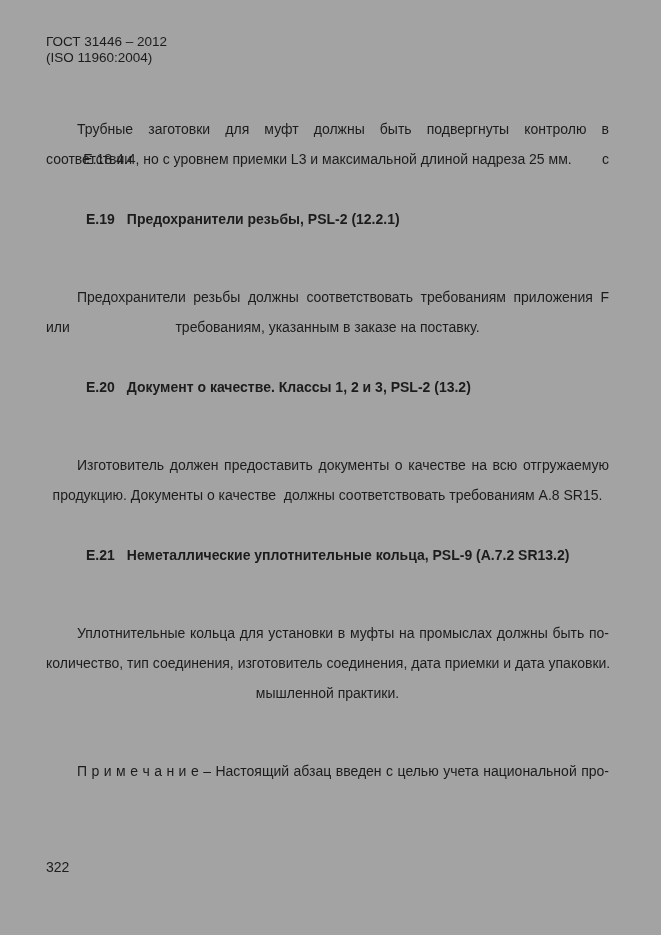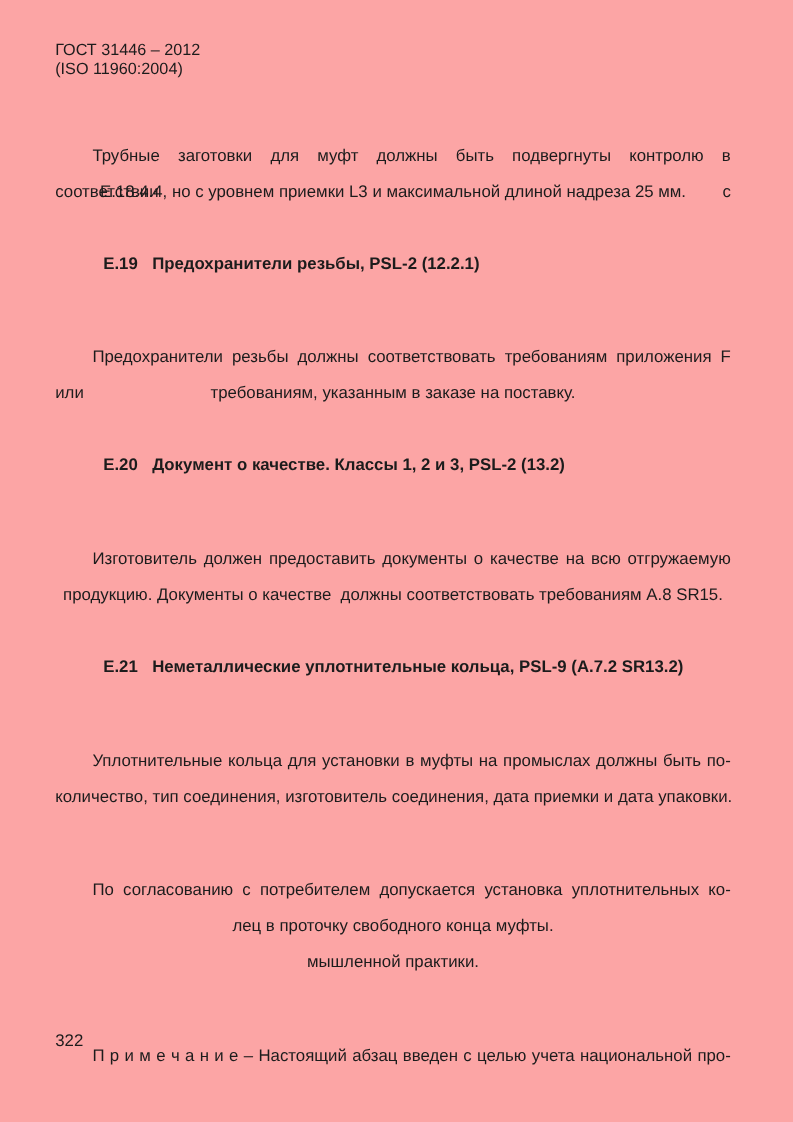"ГОСТ 31446 – 2012" .page { background: #fca5a5 -> #a3a3a3 }
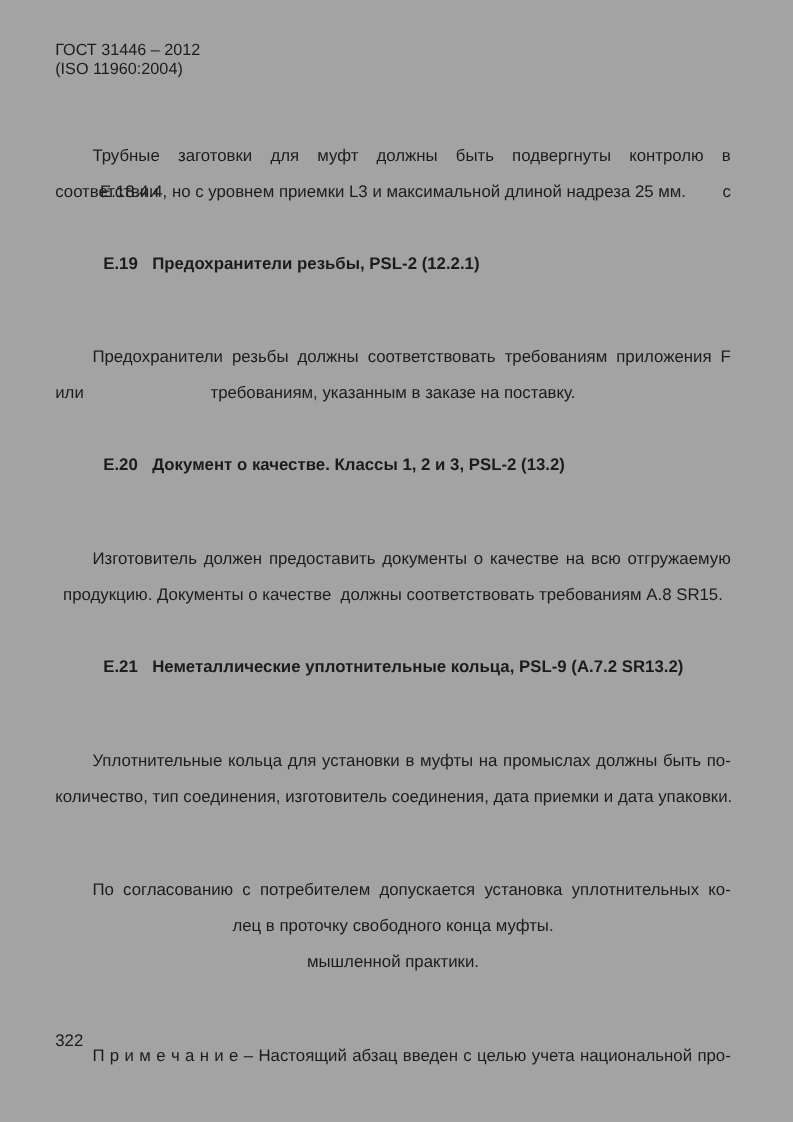"По согласованию с потребителем" div.para { html: <div> <div><span>По согласованию с потребителем допускается установка уплотнительных ко-</span></div> <div><span>лец в проточку свободного конца муфты.</span></div> </div> -> none }
